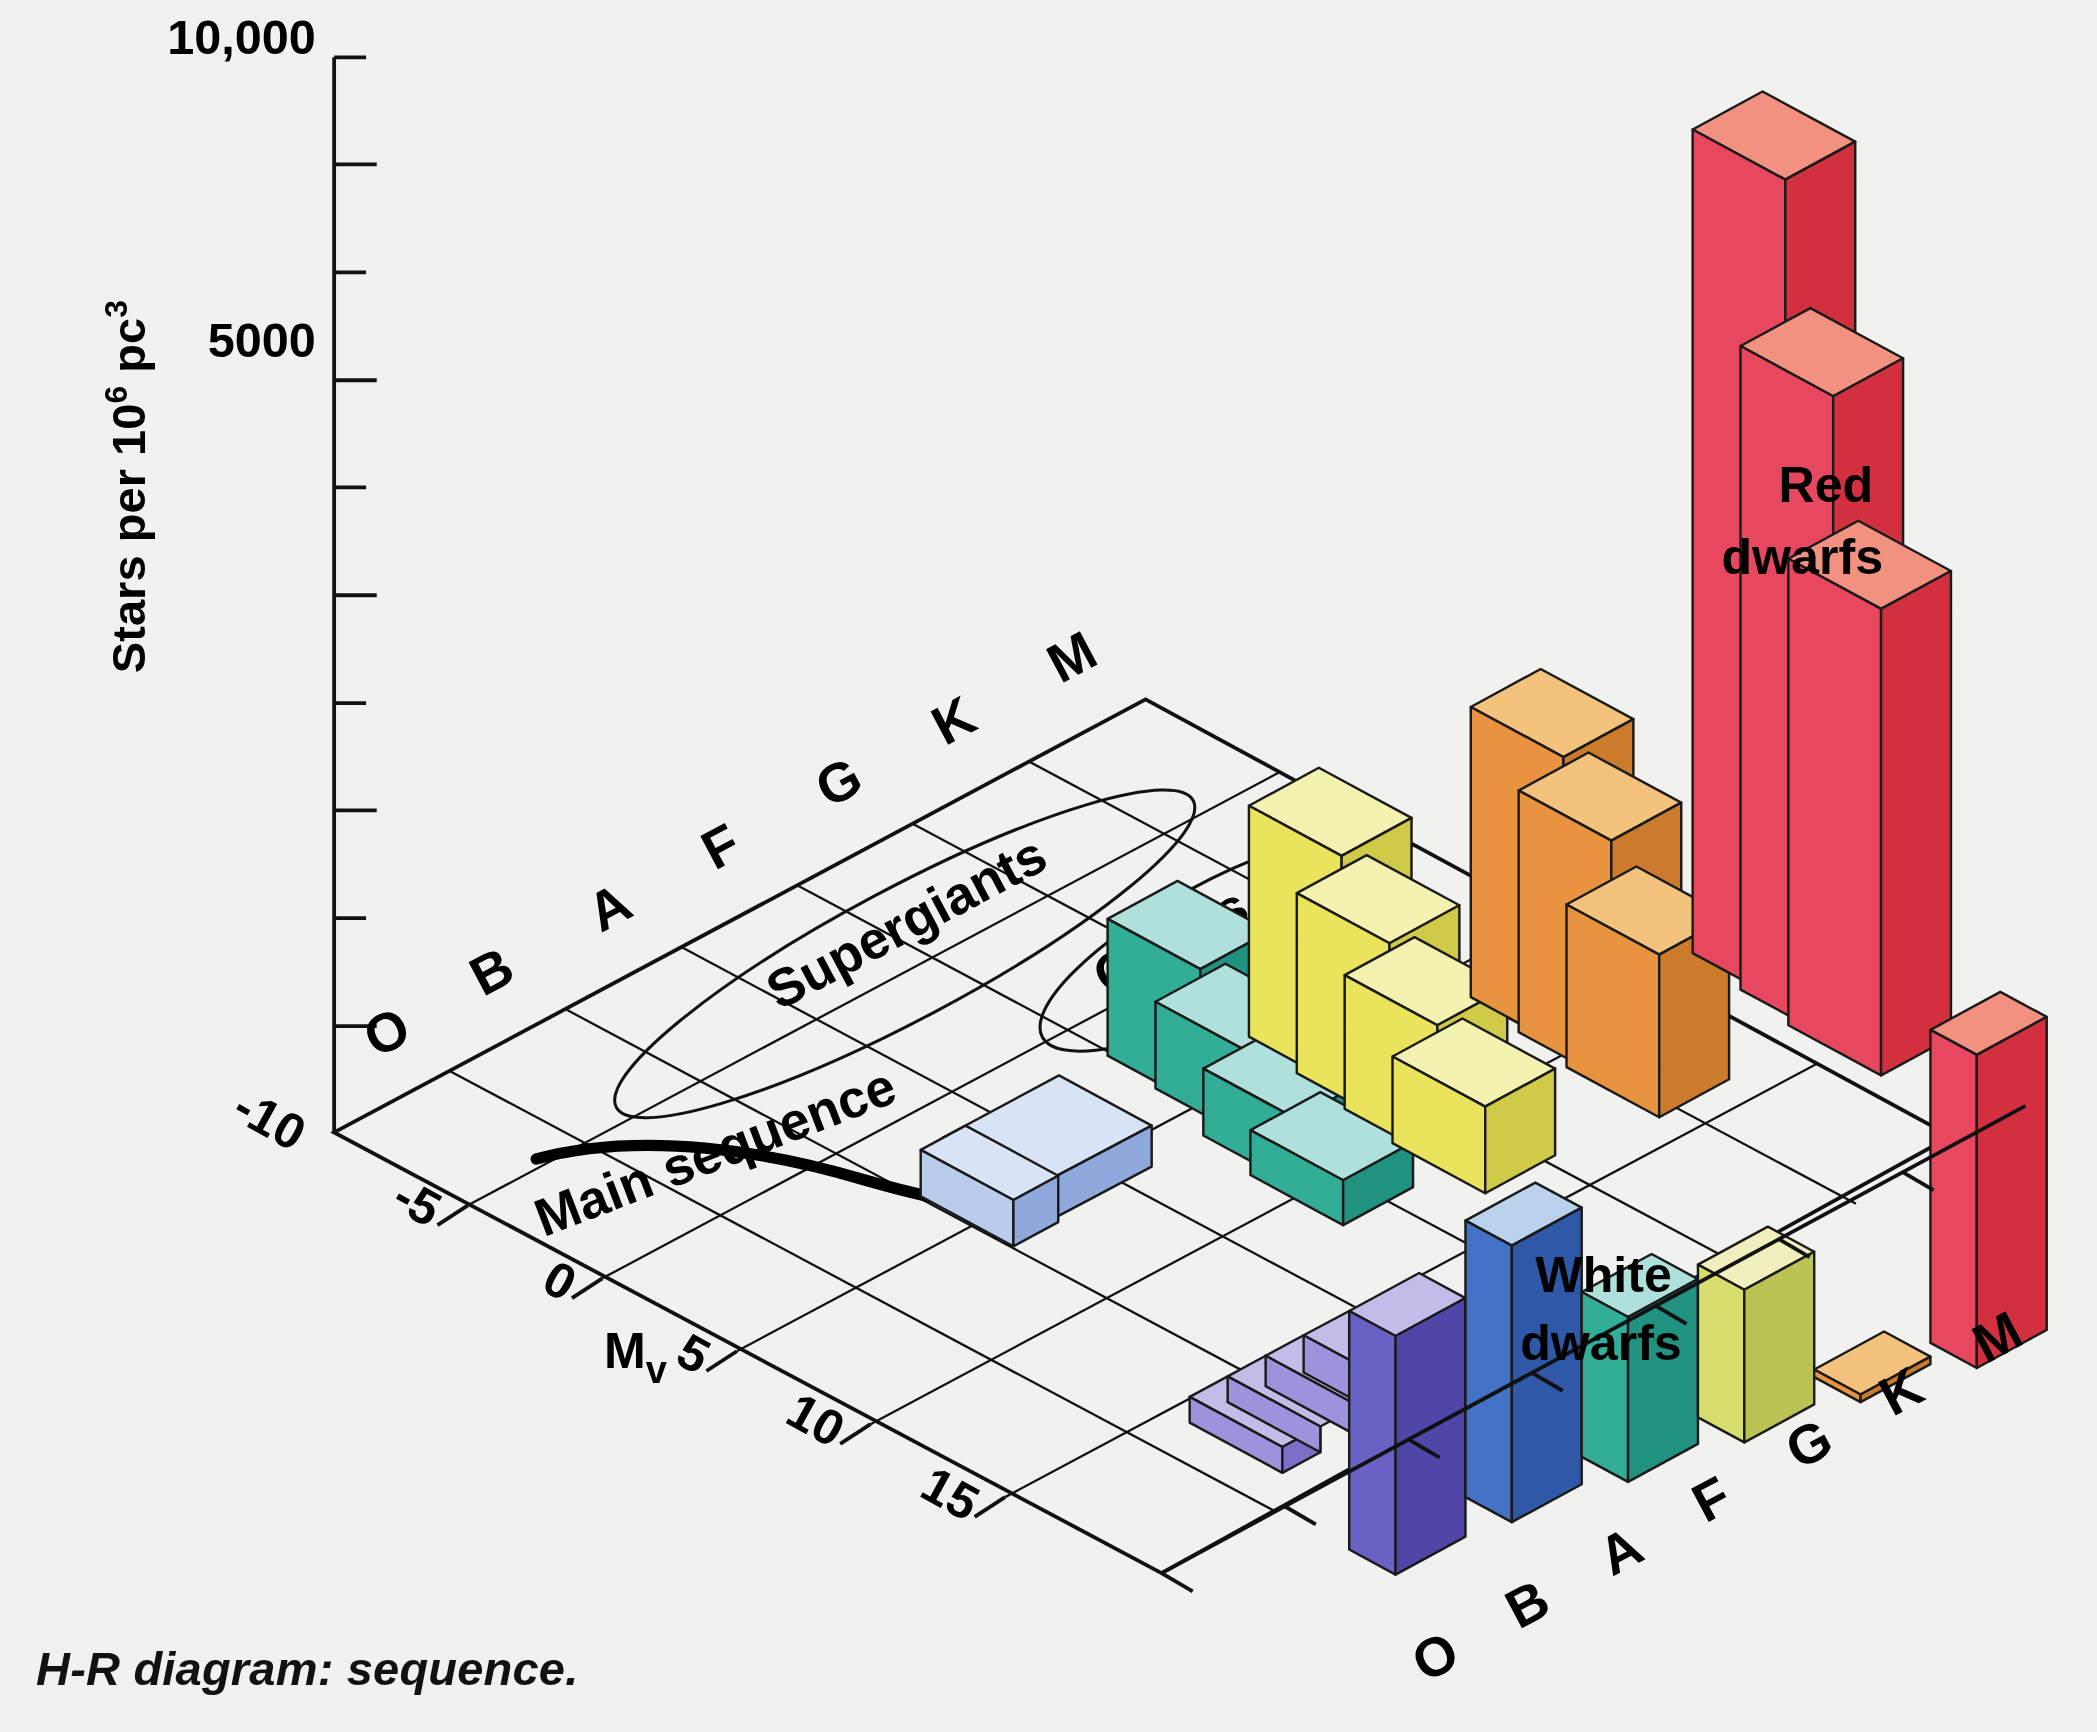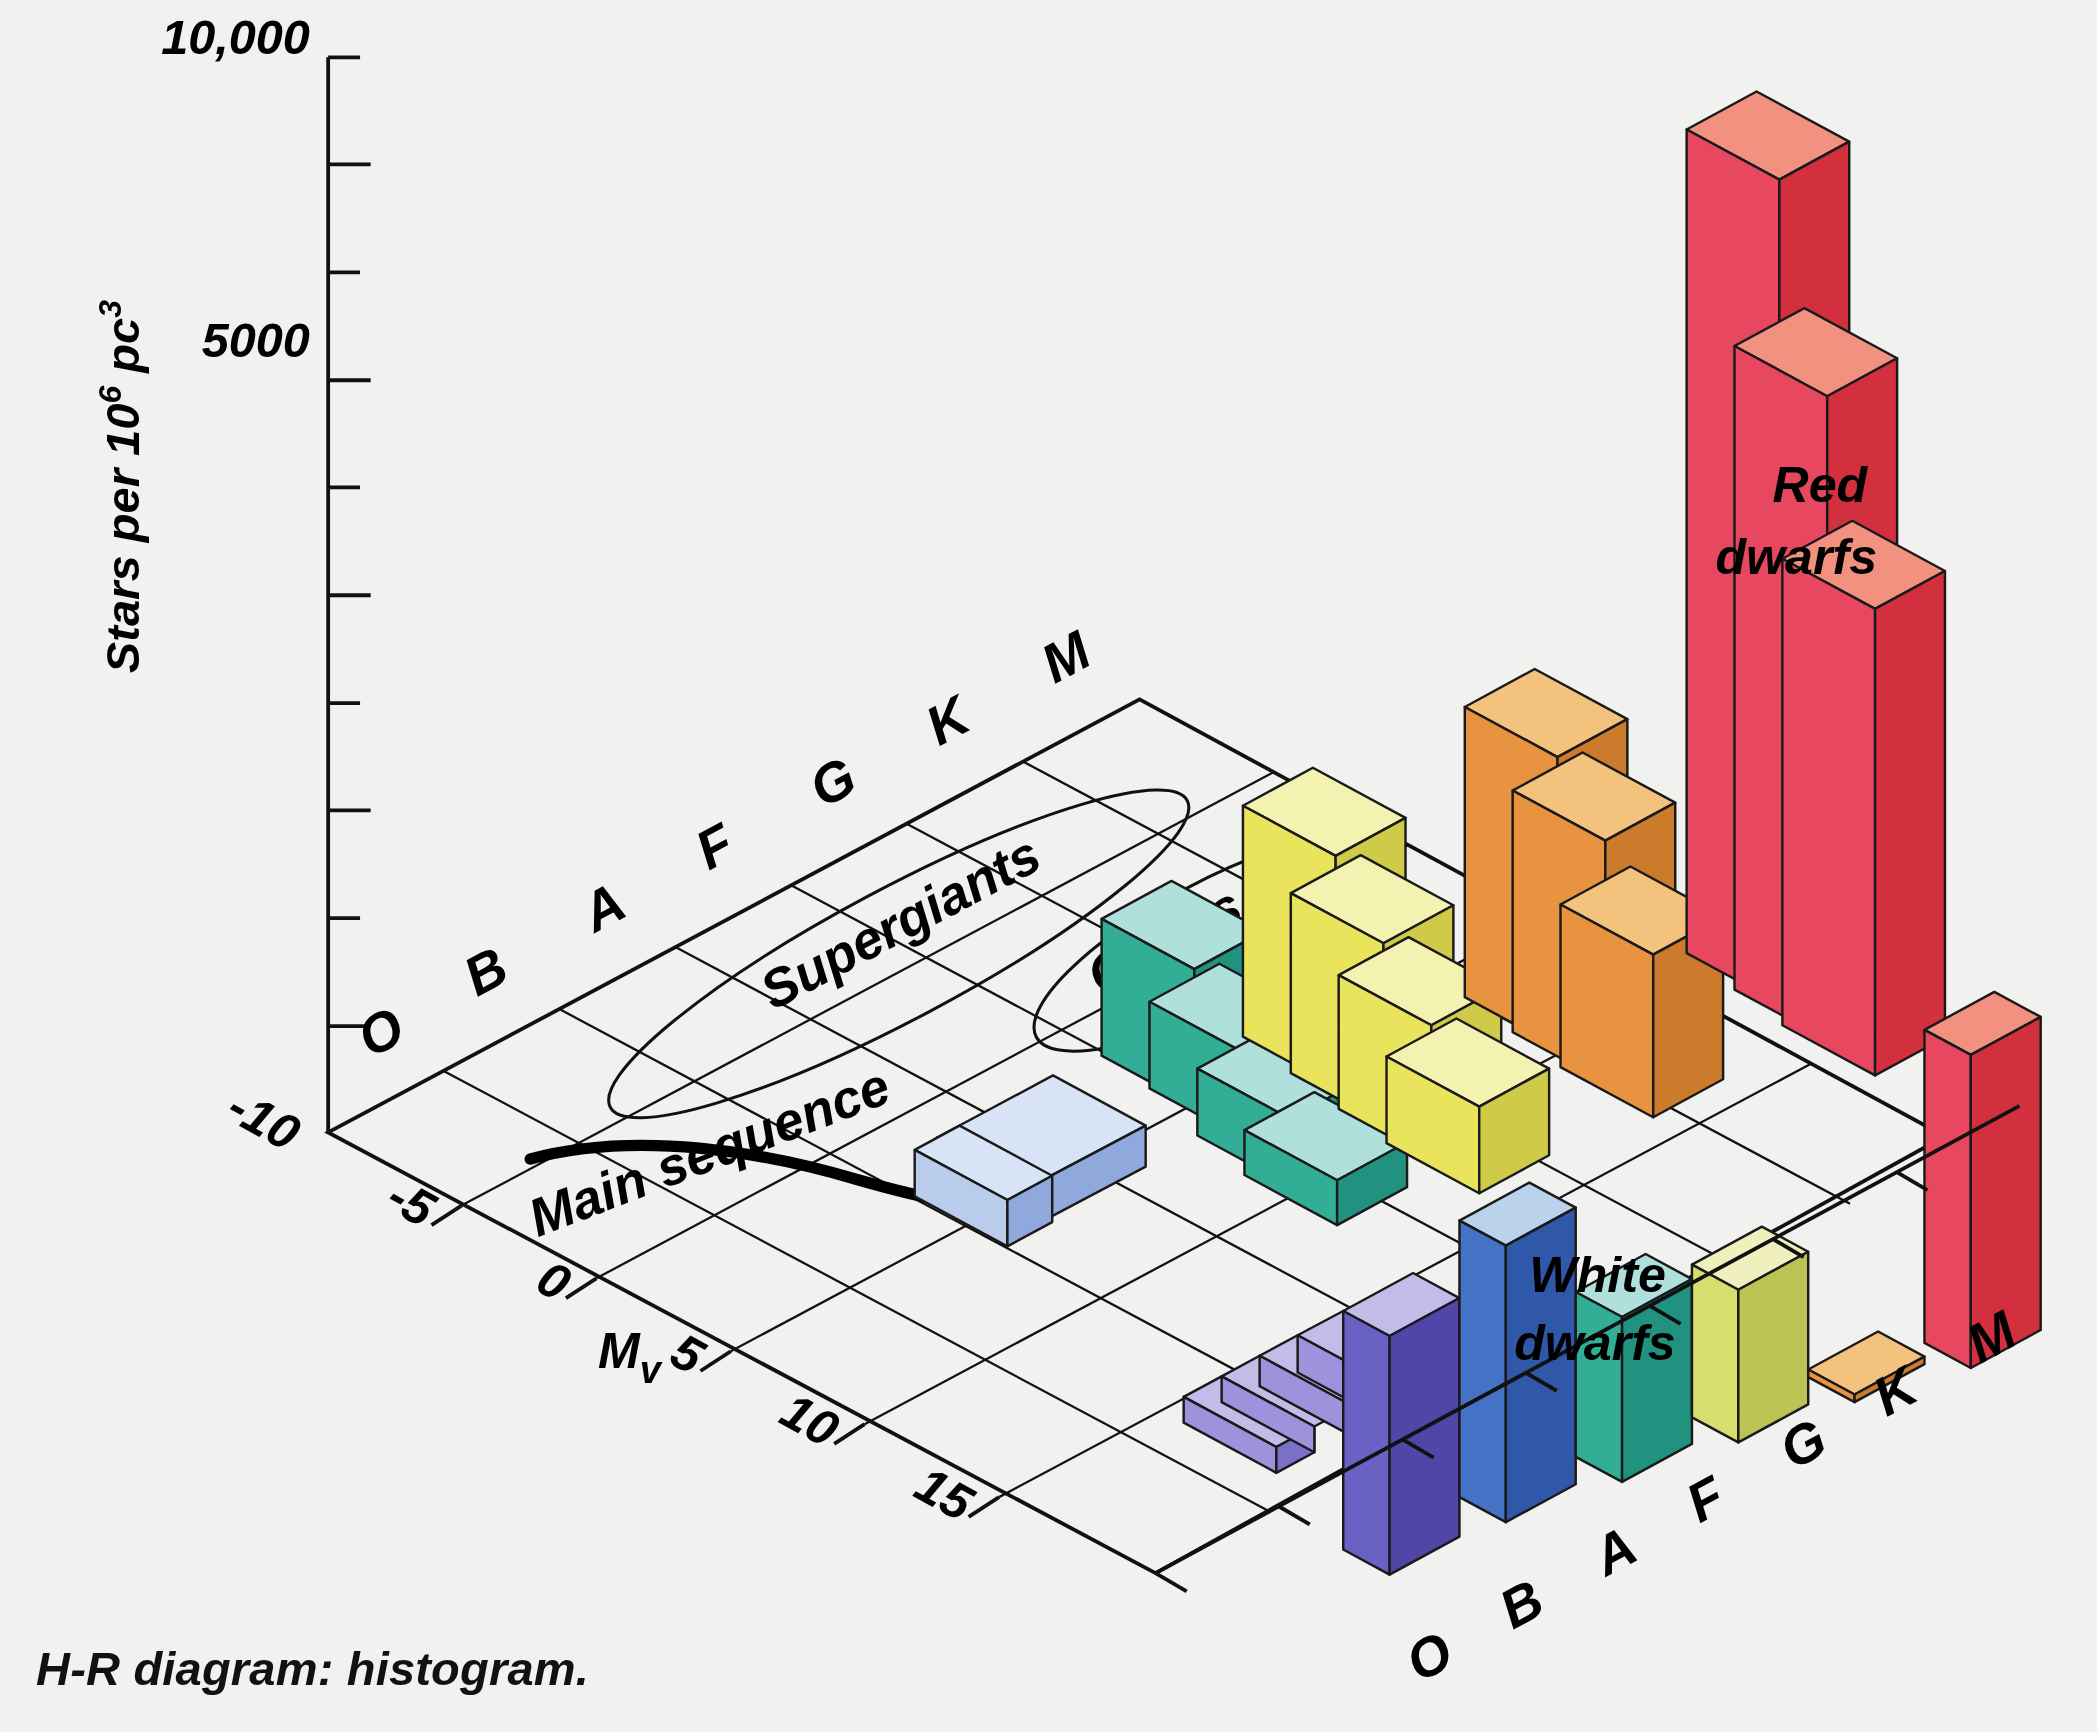"10,000" #root { font-style: italic -> none; left: 6px -> 12px }
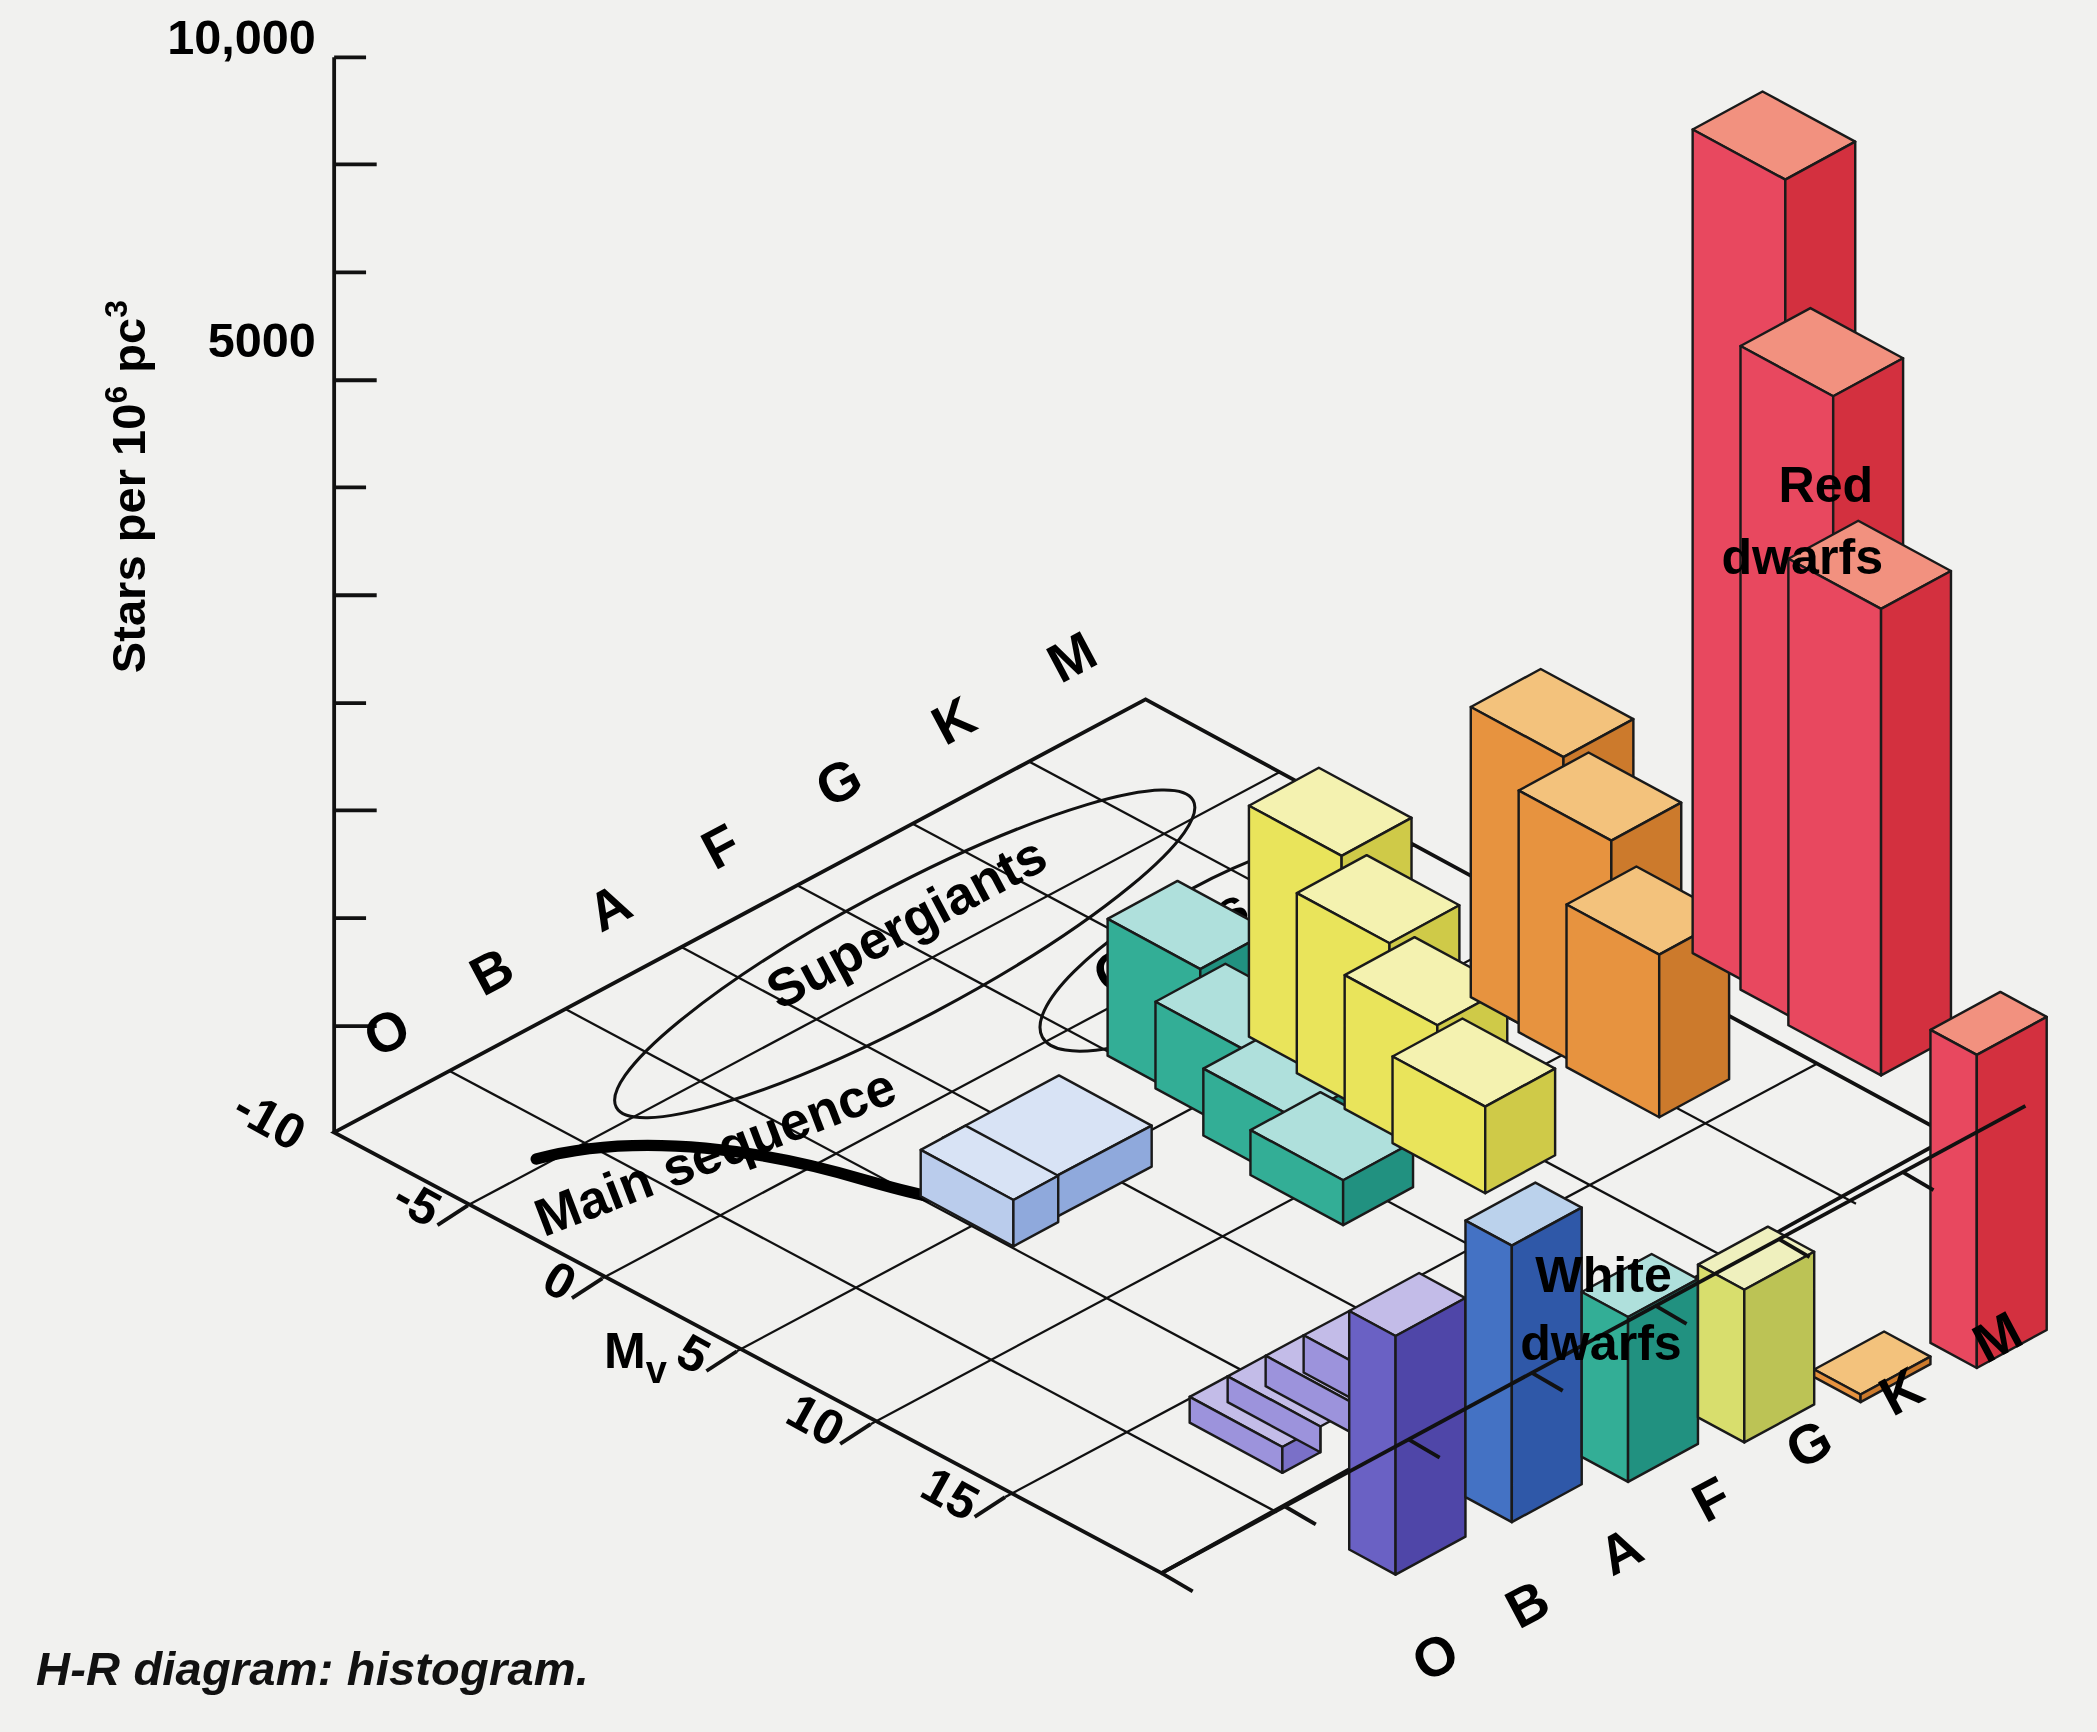"H-R diagram: histogram." div.caption { text: histogram -> sequence }
